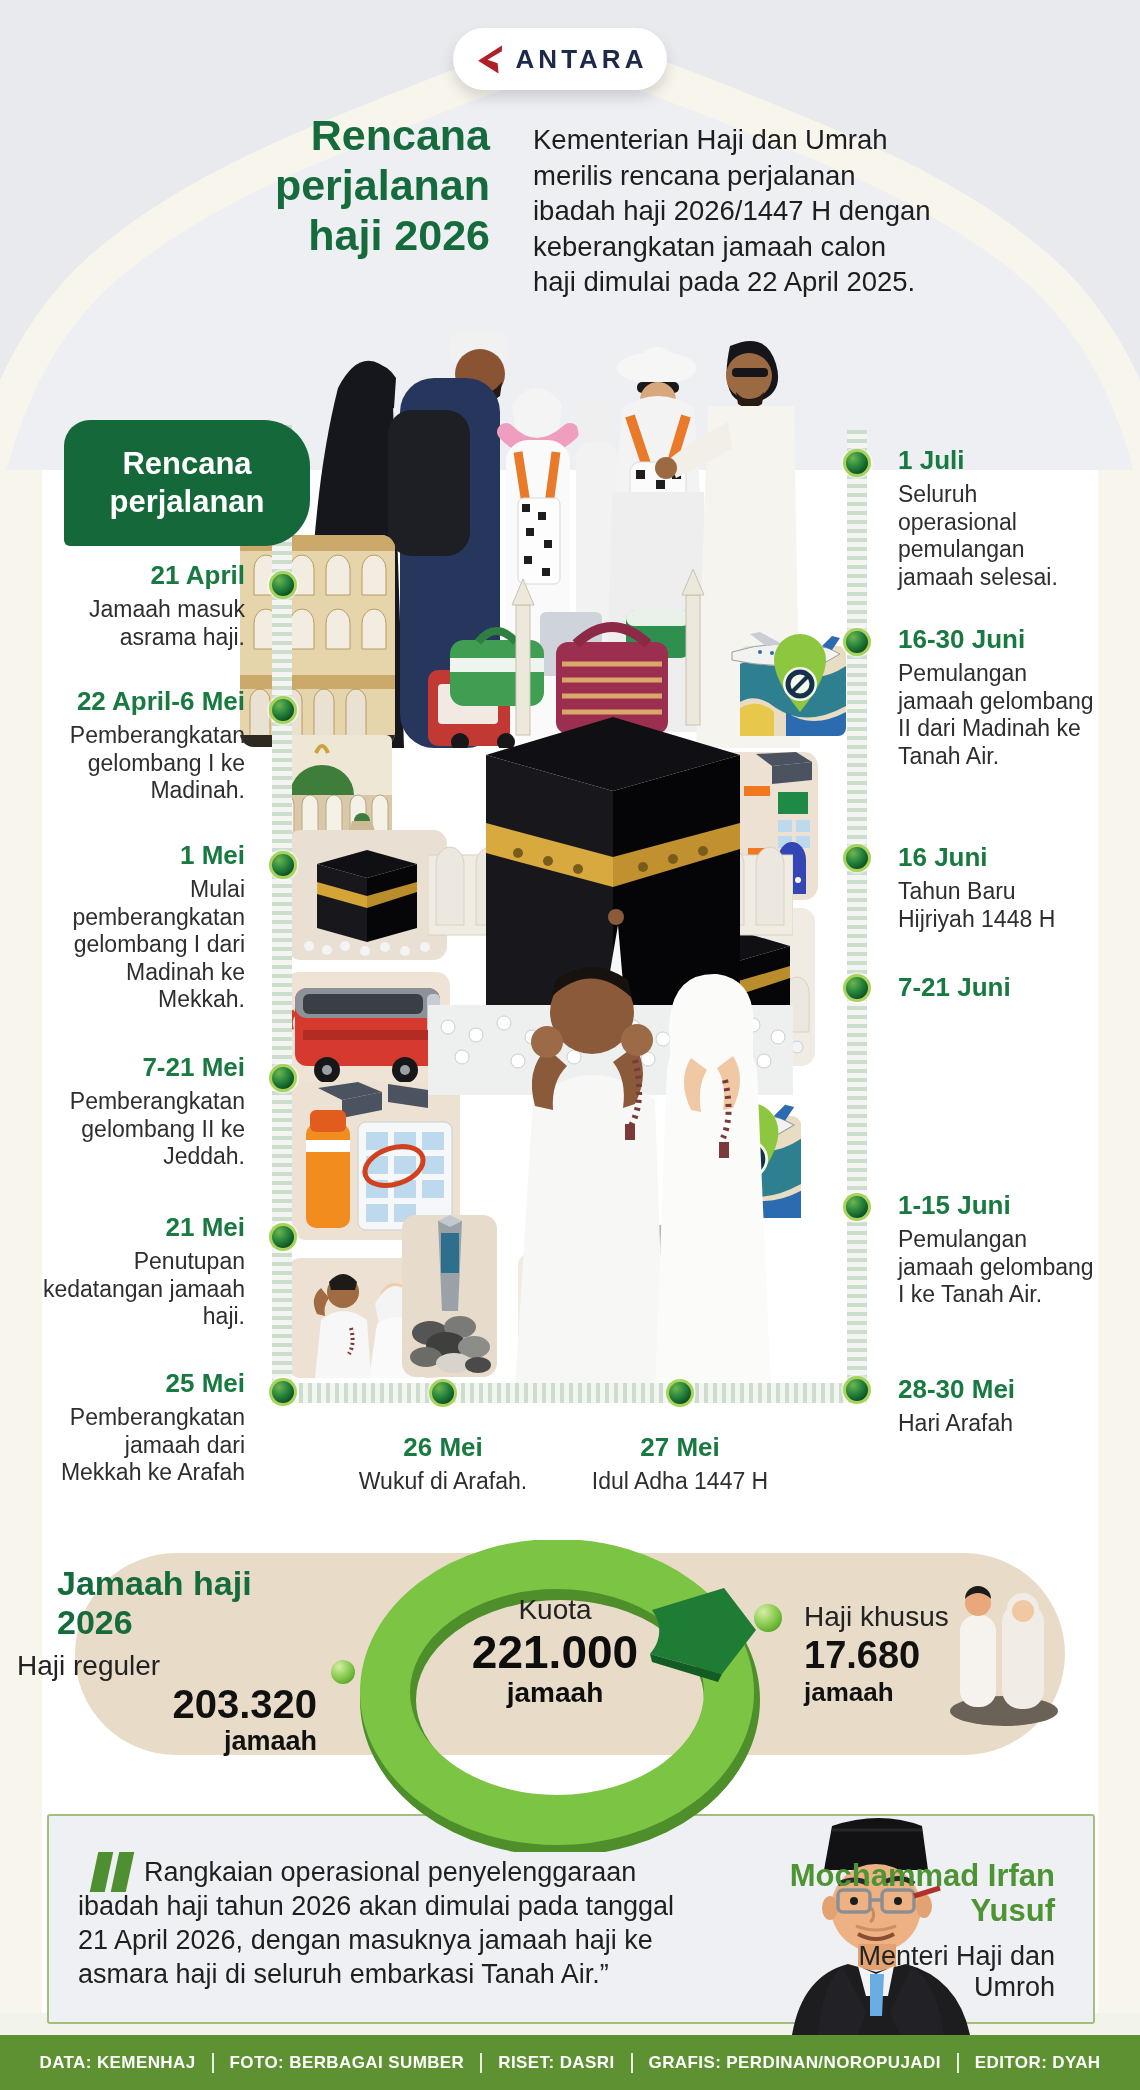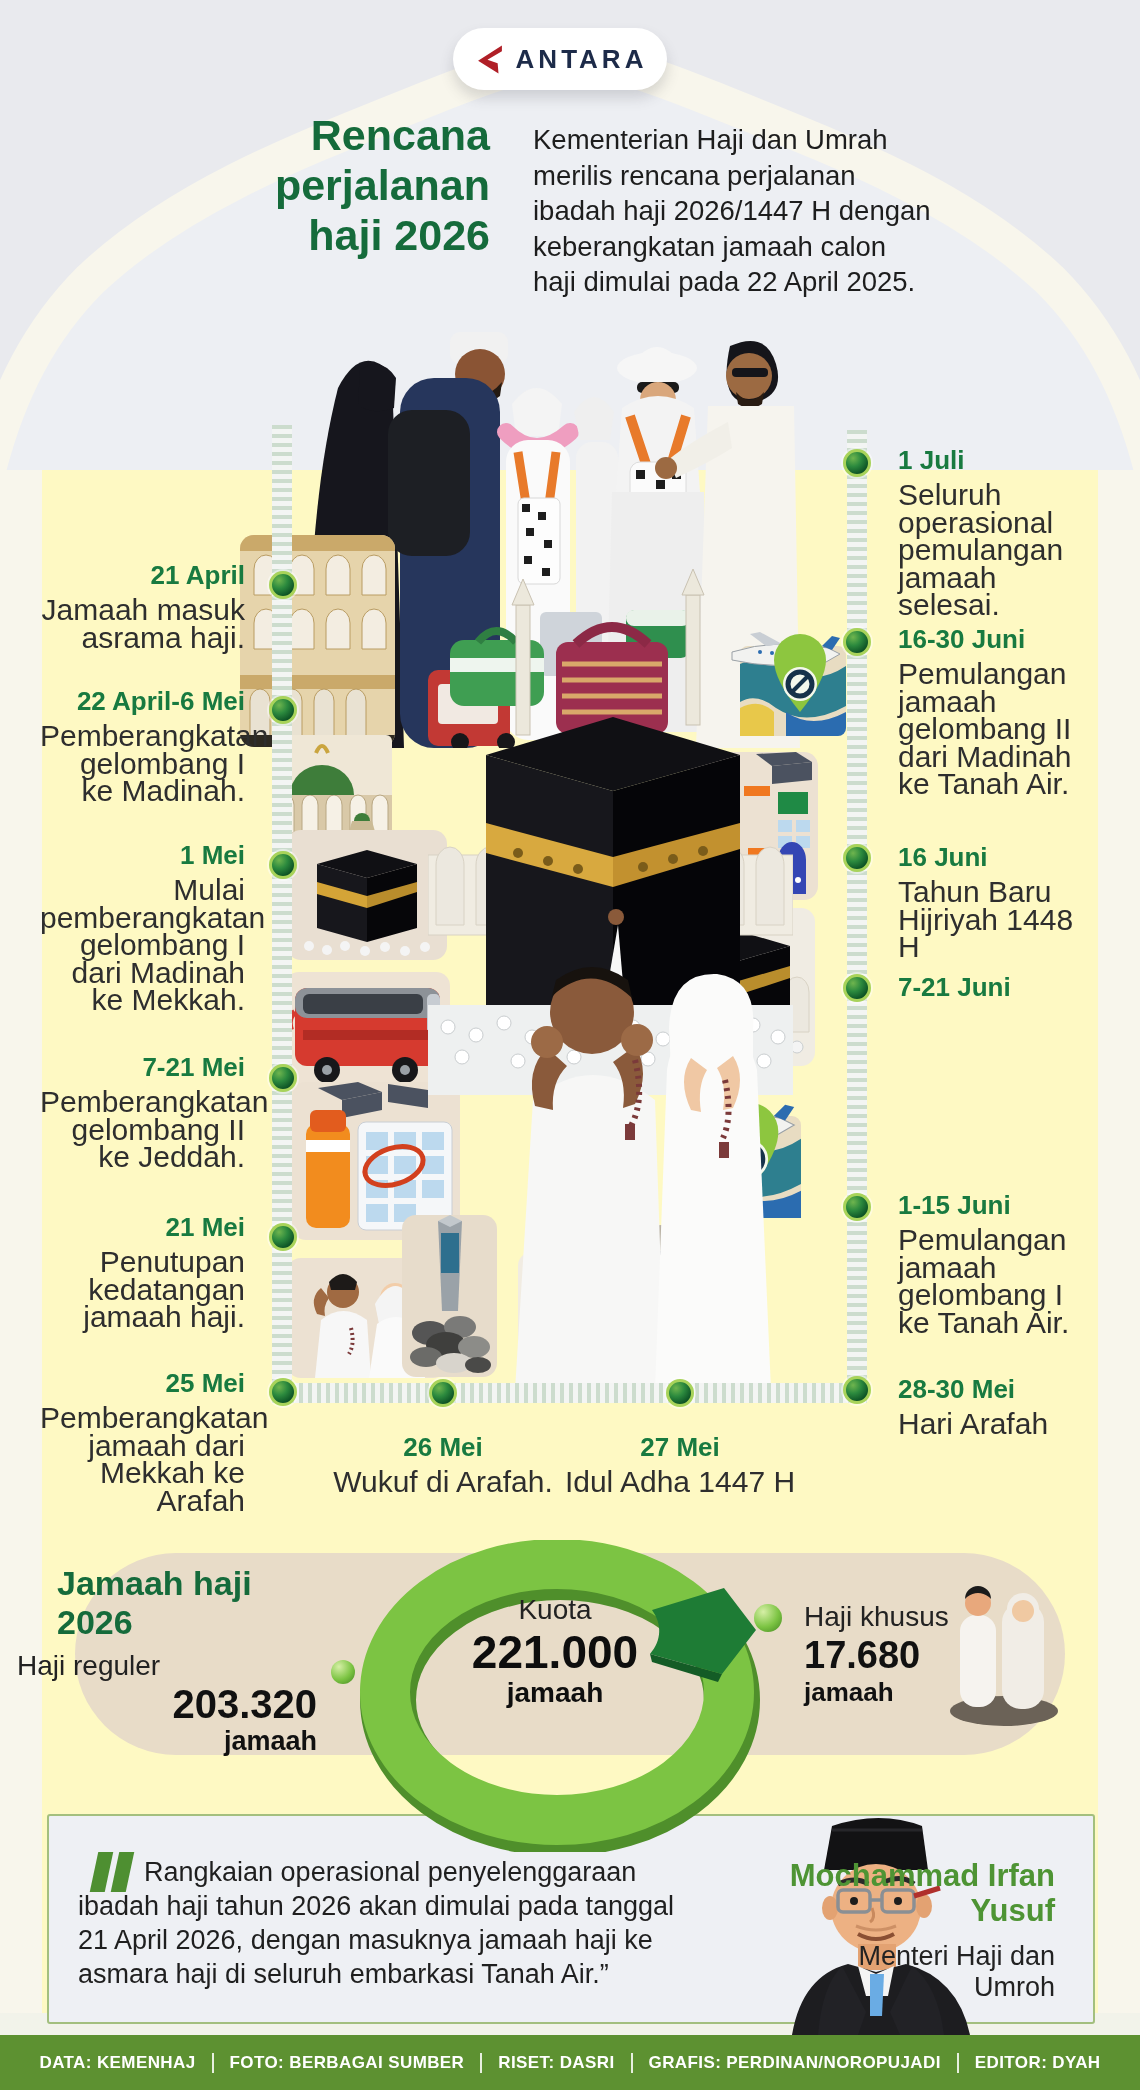"ANTARA" #page { background: #fef9c3 -> #ffffff }
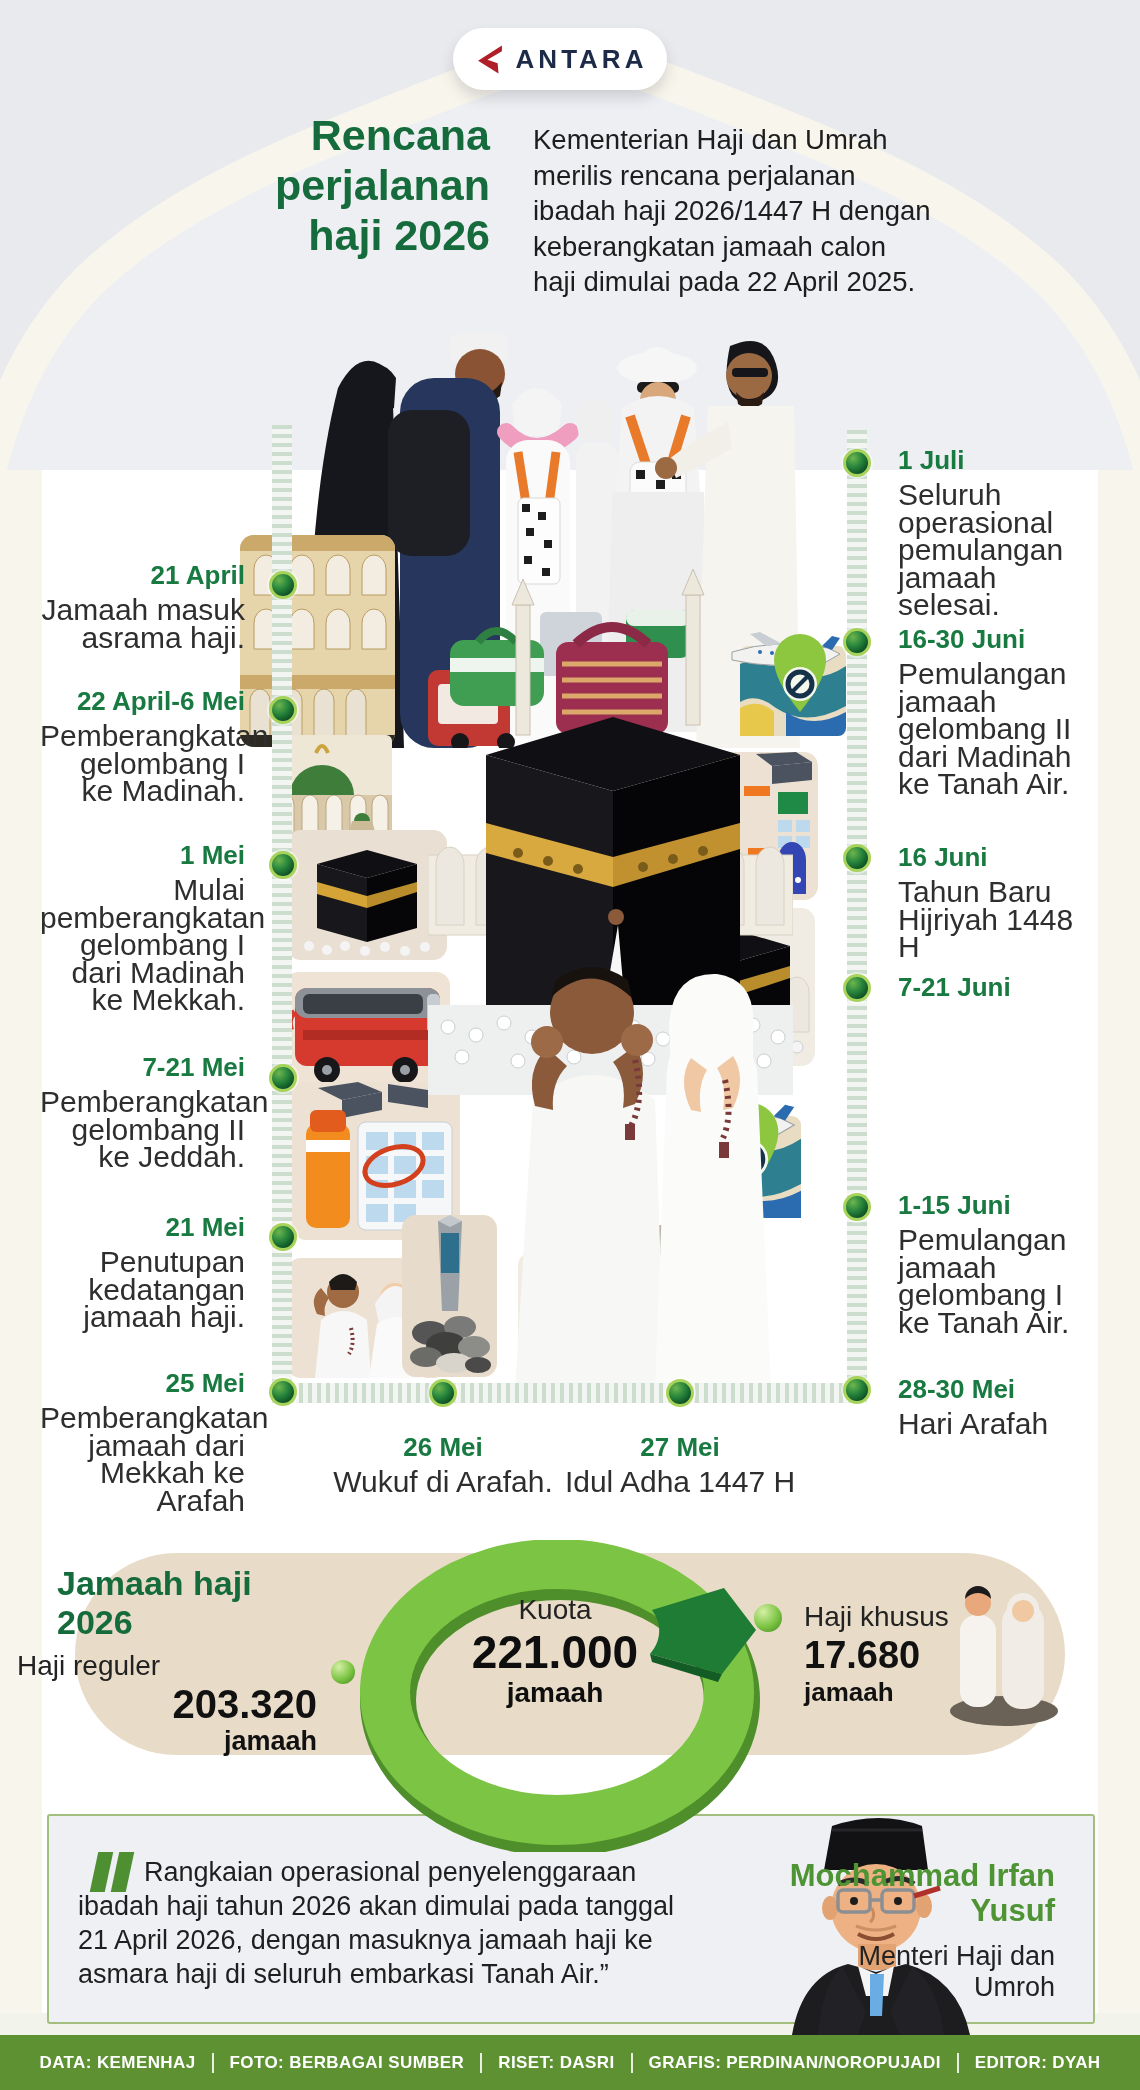"Rencana perjalanan" div.tab { html: none -> <div> <span>Rencana perjalanan</span> </div> }
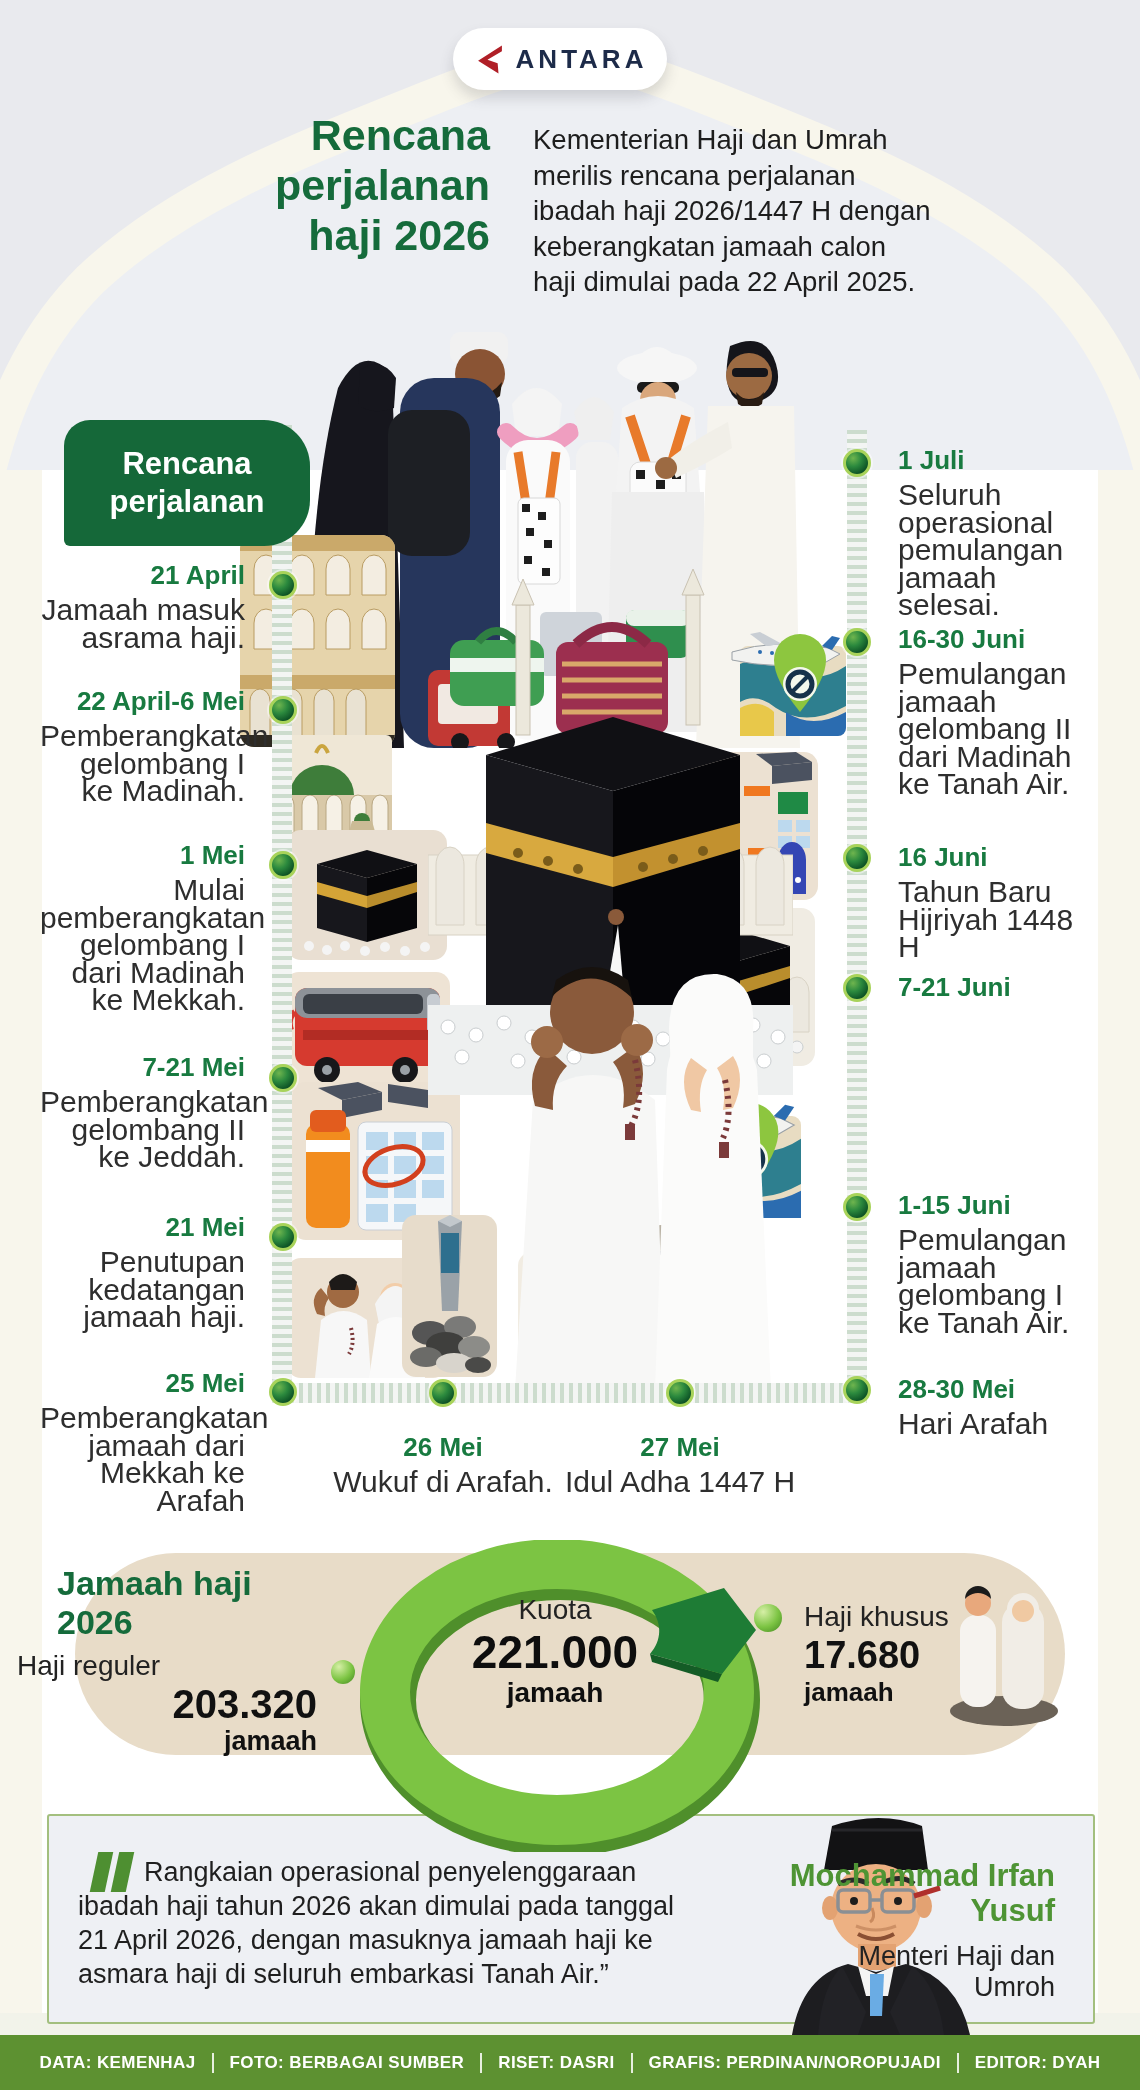"Seluruh operasional pemulangan jamaah" .ev .t { font-size: 30px -> 23px }
